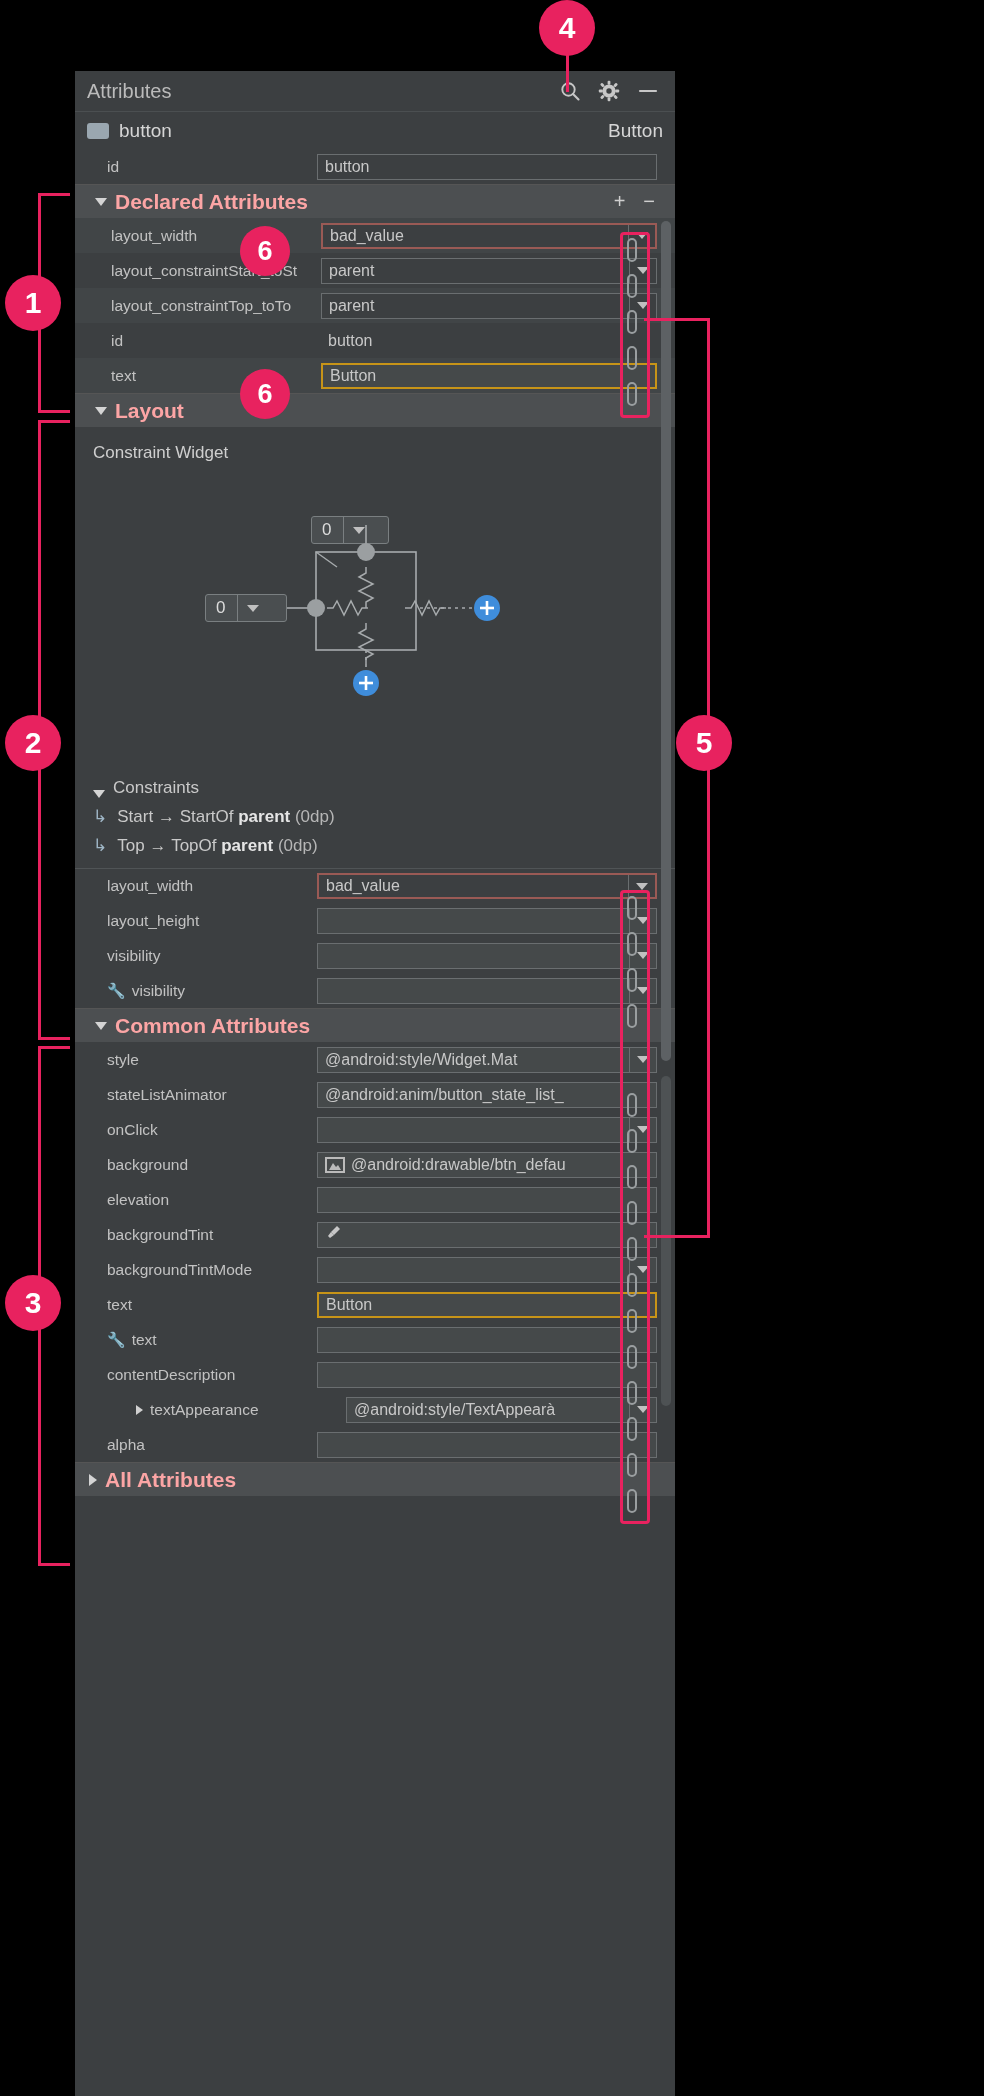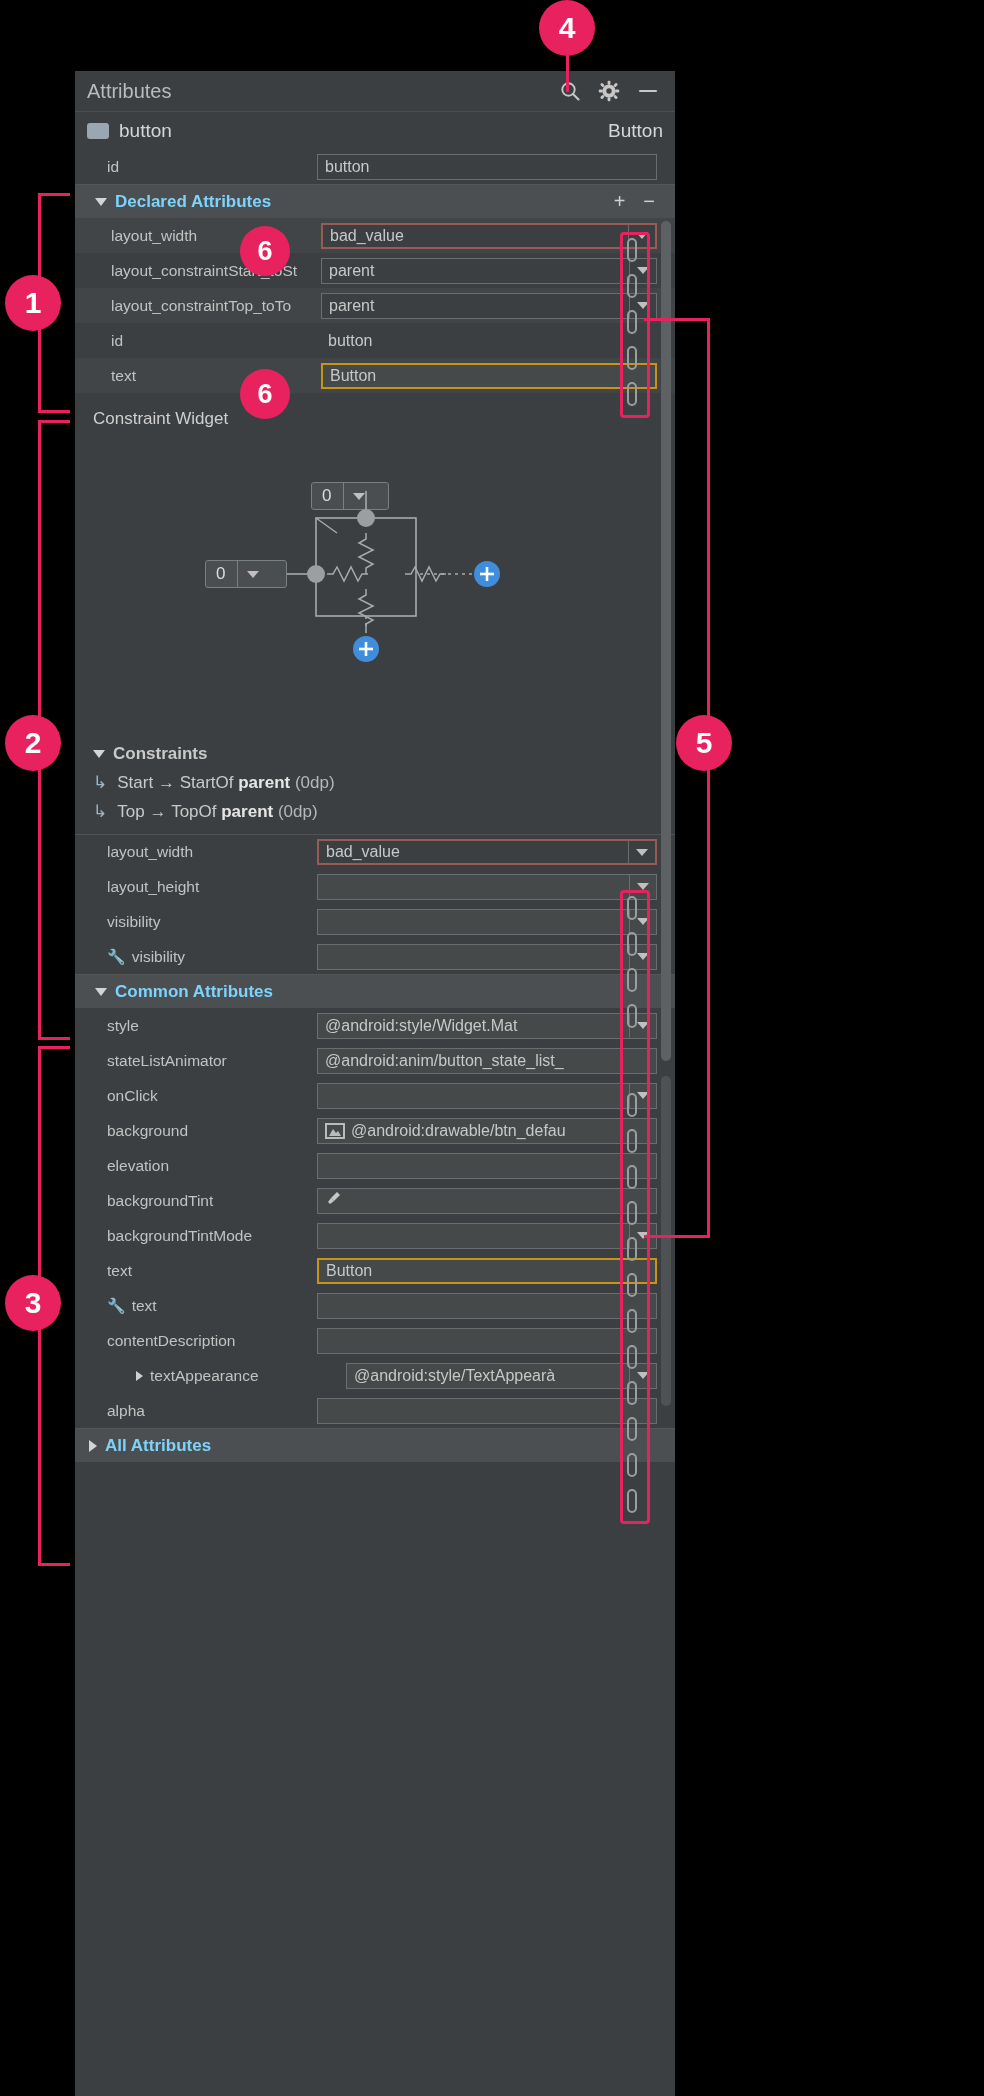"Declared Attributes" .sect .stitle { color: #7dd3fc -> #fca5a5; font-size: 17px -> 21px }
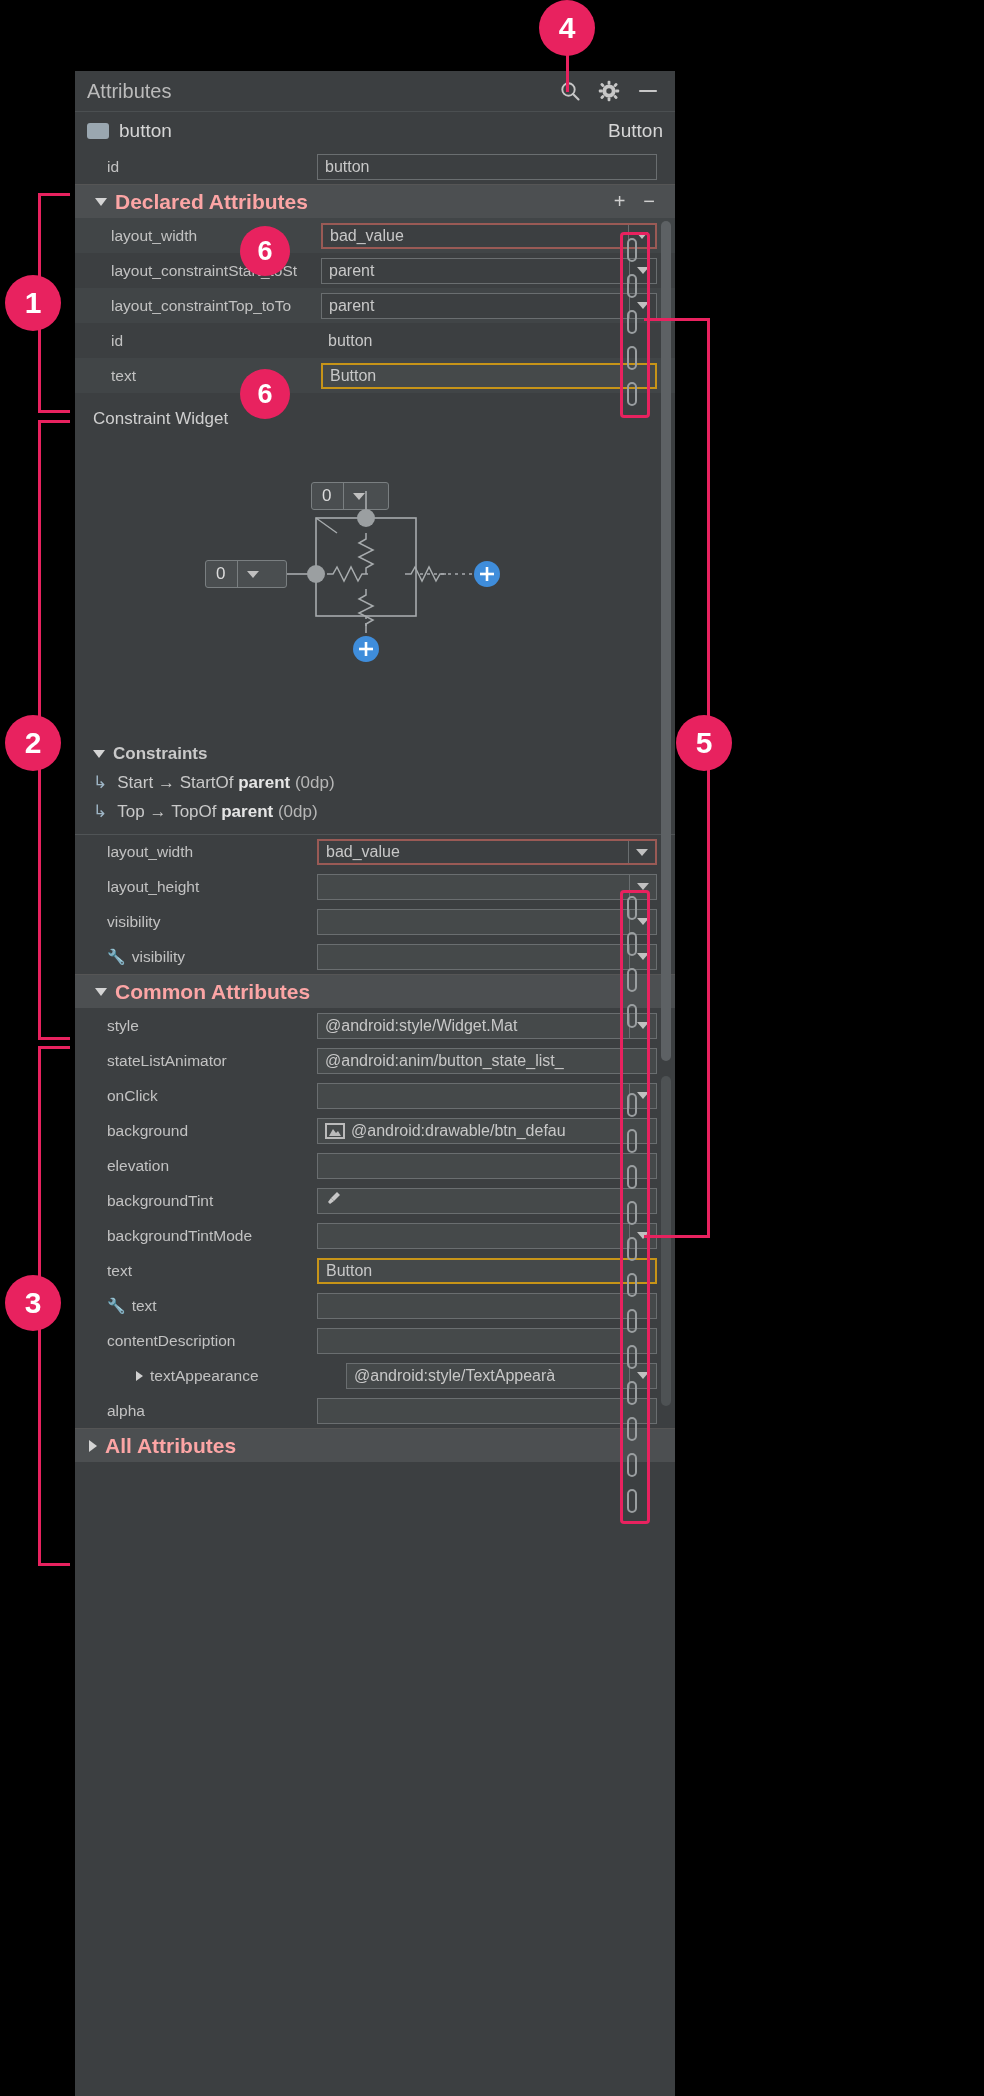"Layout" div.sect { html: none -> <div> <span></span> <span>Layout</span> </div> }
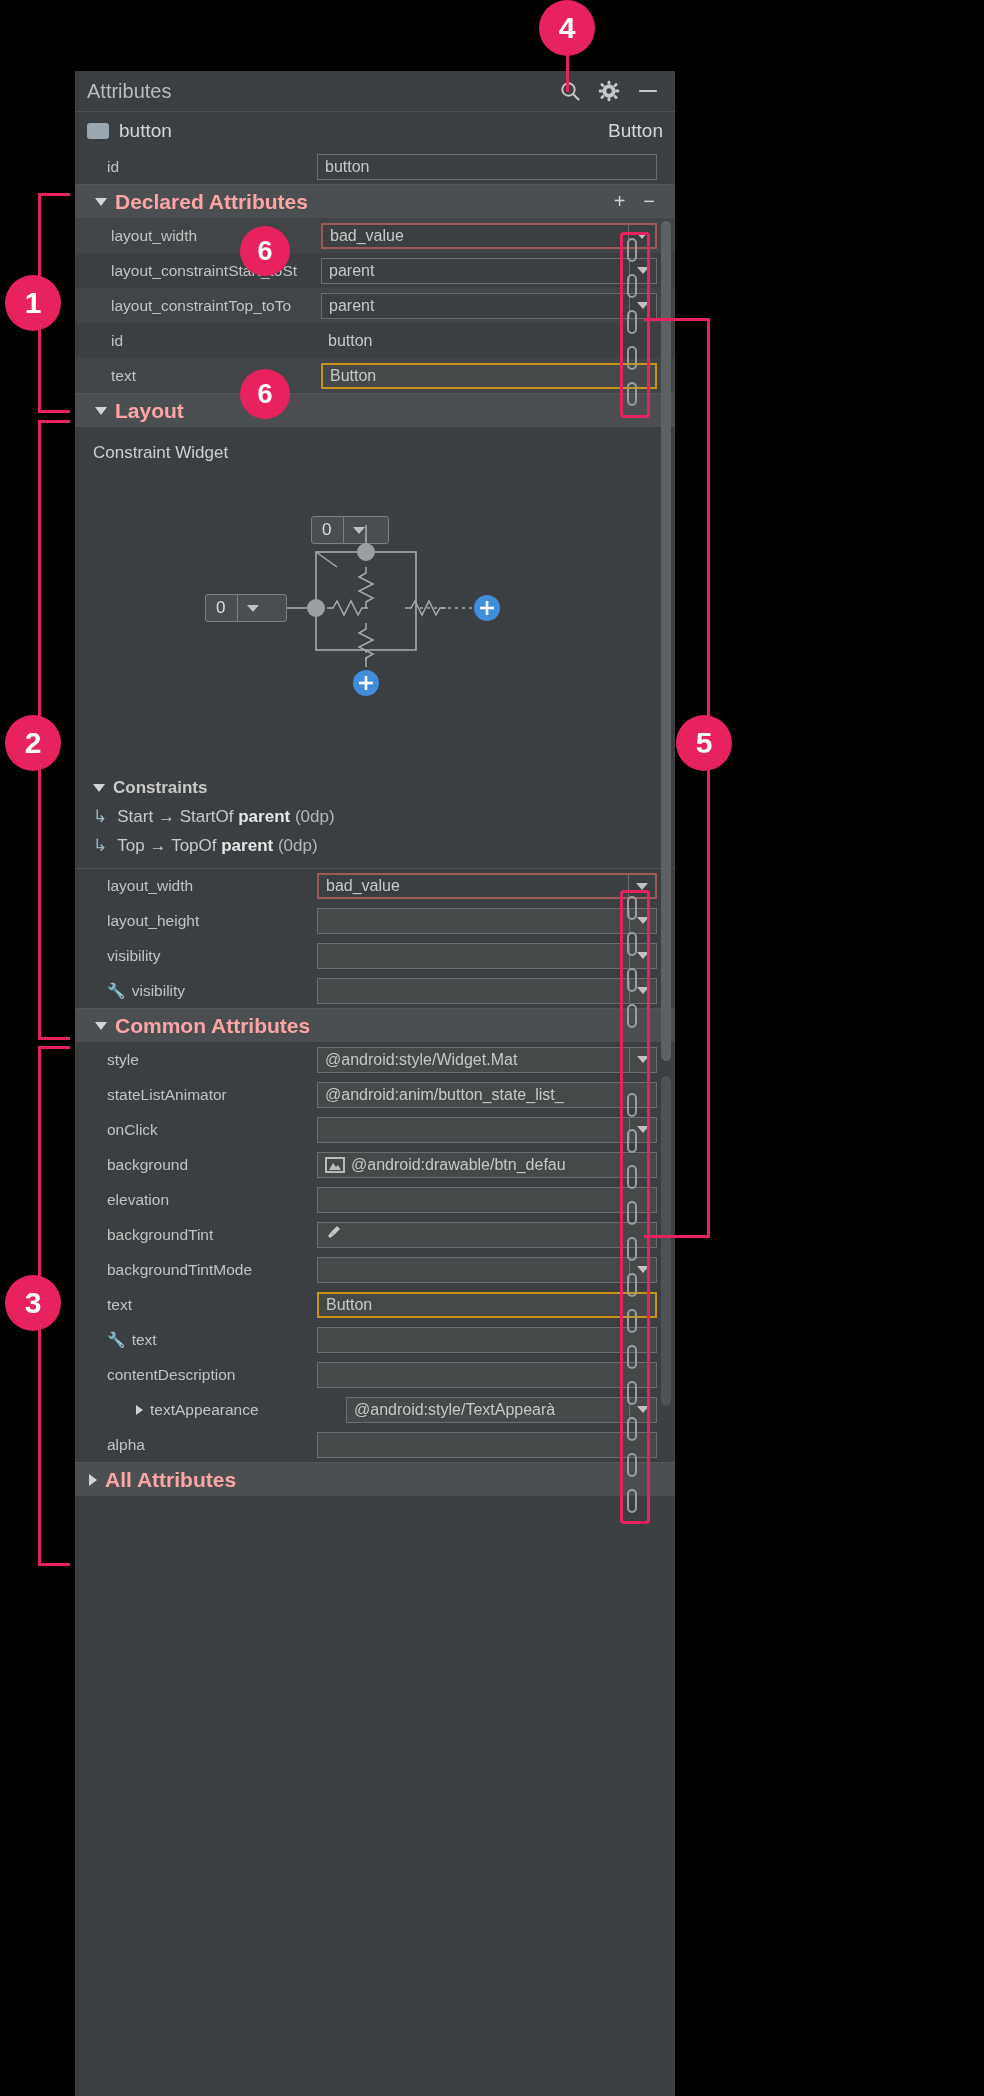"Constraints" div.cline { align-items: none -> flex-end; font-weight: bold -> normal }
